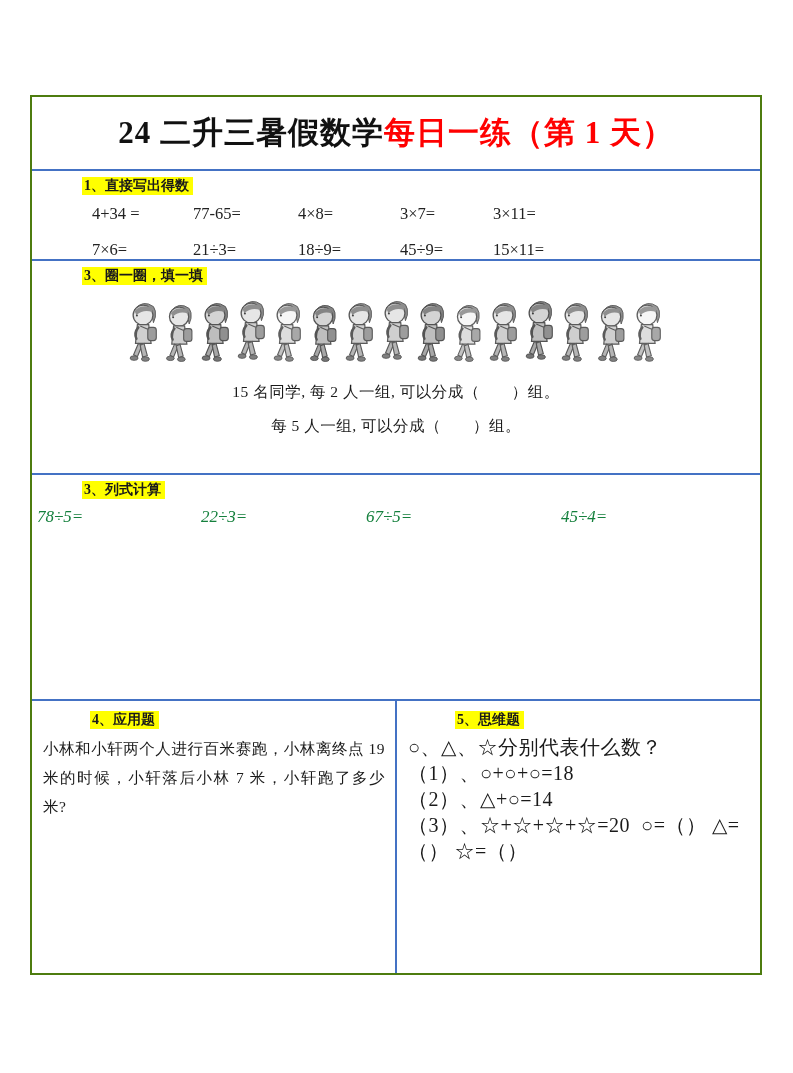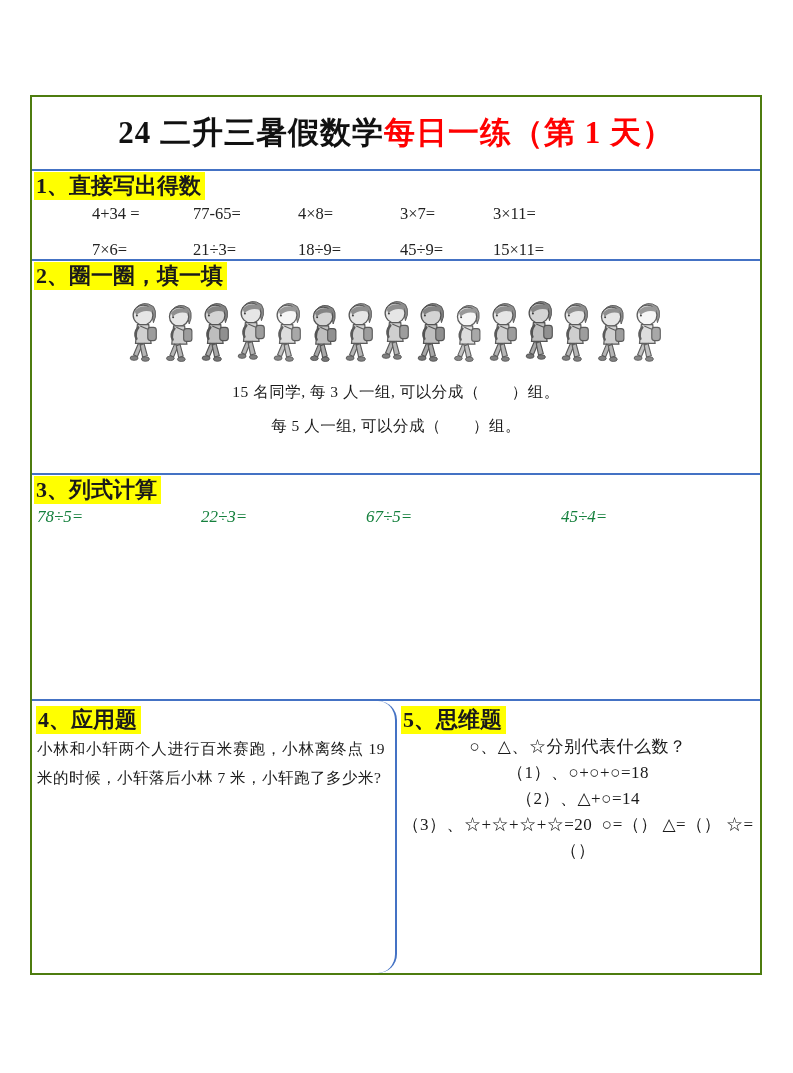"1、直接写出得数" .sec-header { font-size: 22px -> 14px; margin-left: none -> 48px }
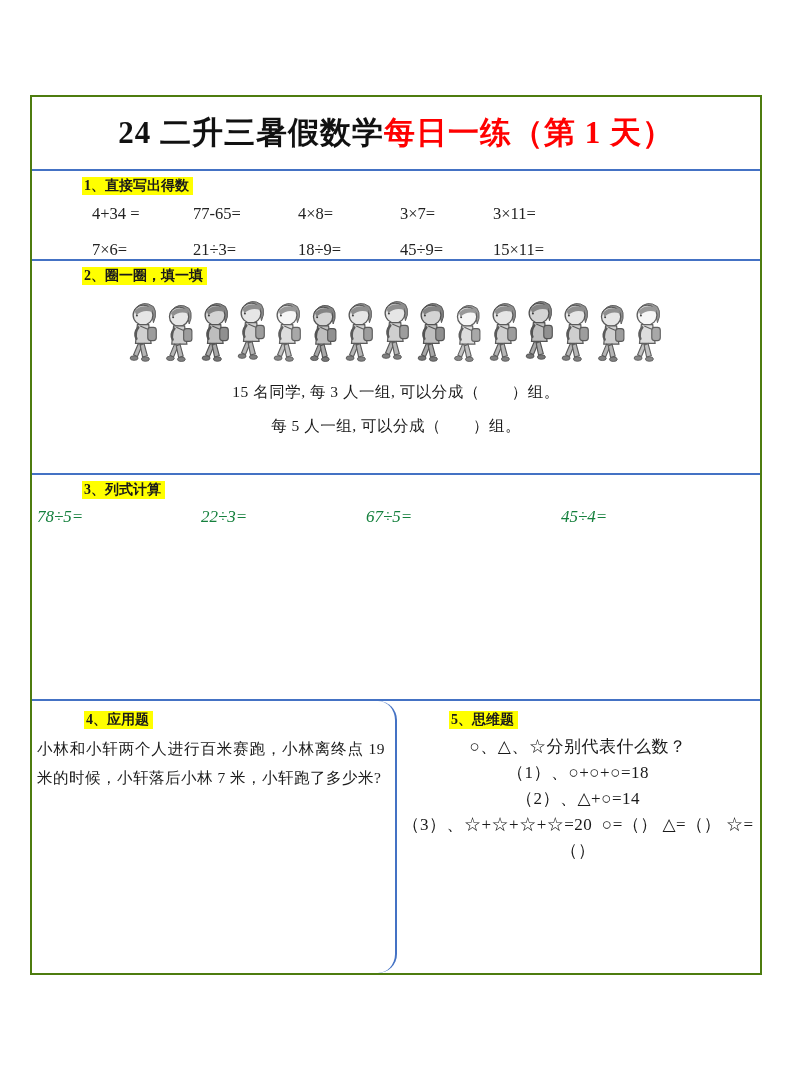"2、圈一圈，填一填" span.hl { text: 2 -> 3 }
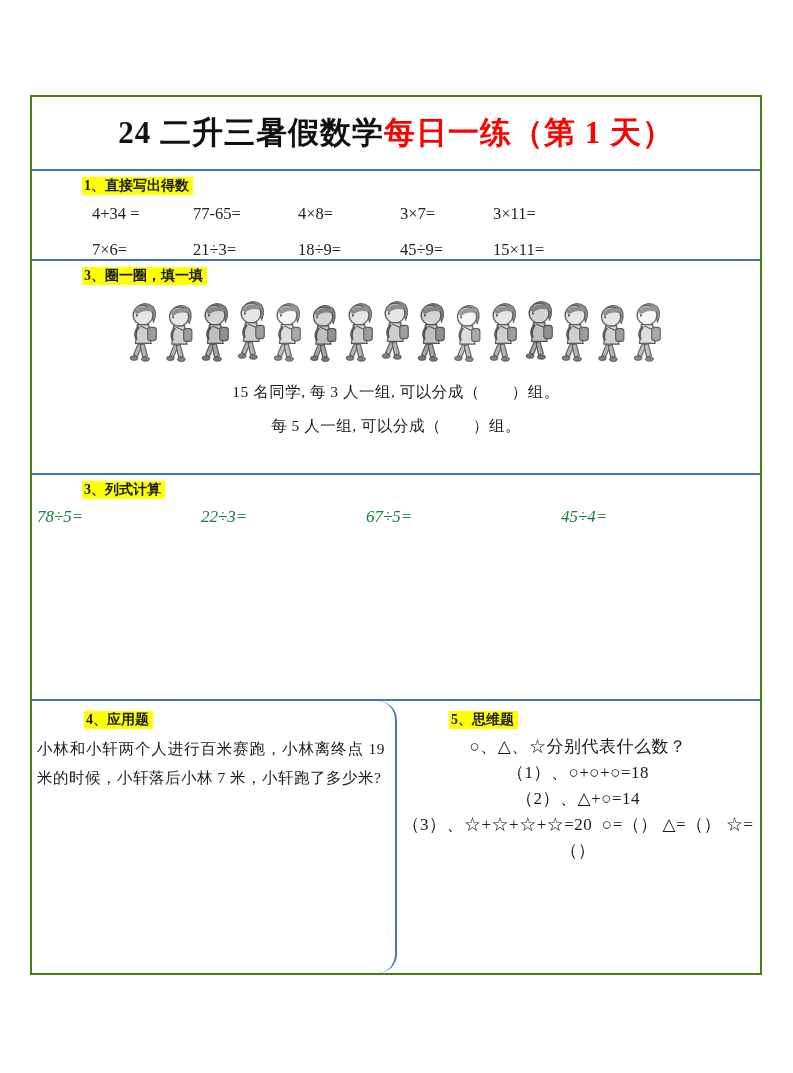"15 名同学, 每 3 人一组," div.fill-line { text: 3 -> 2 }
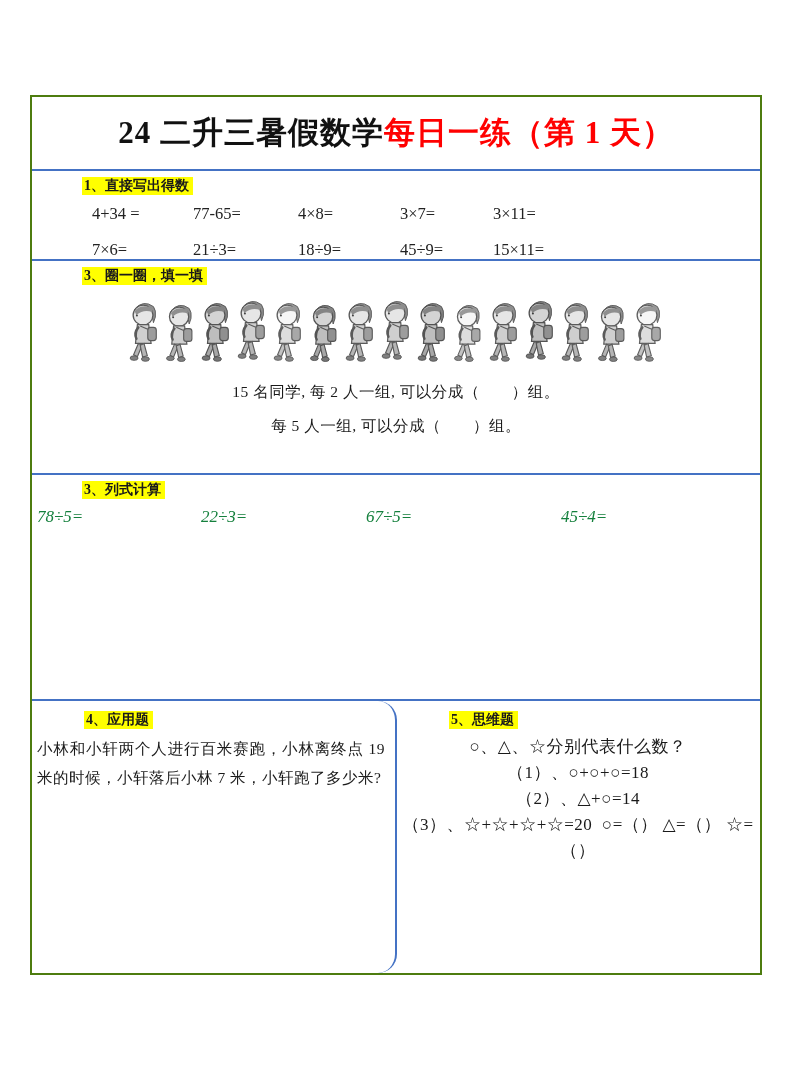"4、应用题" .cell { border-radius: 19px -> none; padding: 4px 6px 0 2px -> 4px 6px 0 8px }
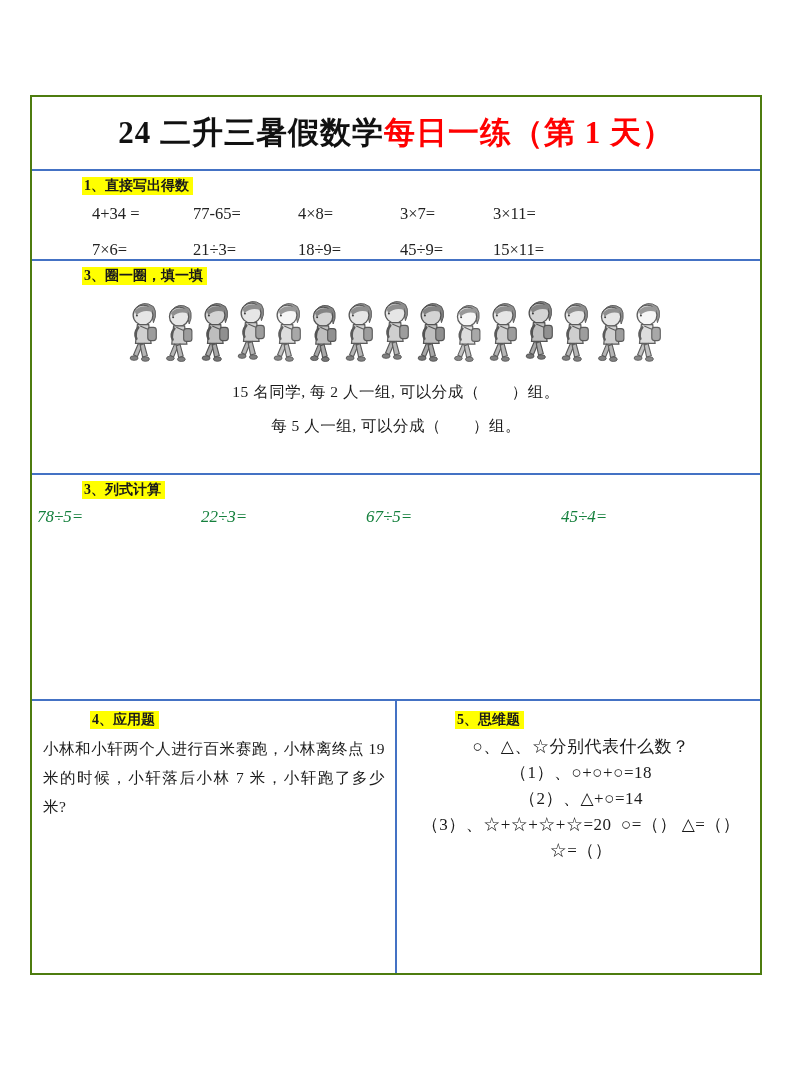"○、△、☆分别代表什么数？" .s5-intro, .s5-line { font-size: 17px -> 20px; text-align: center -> none }
